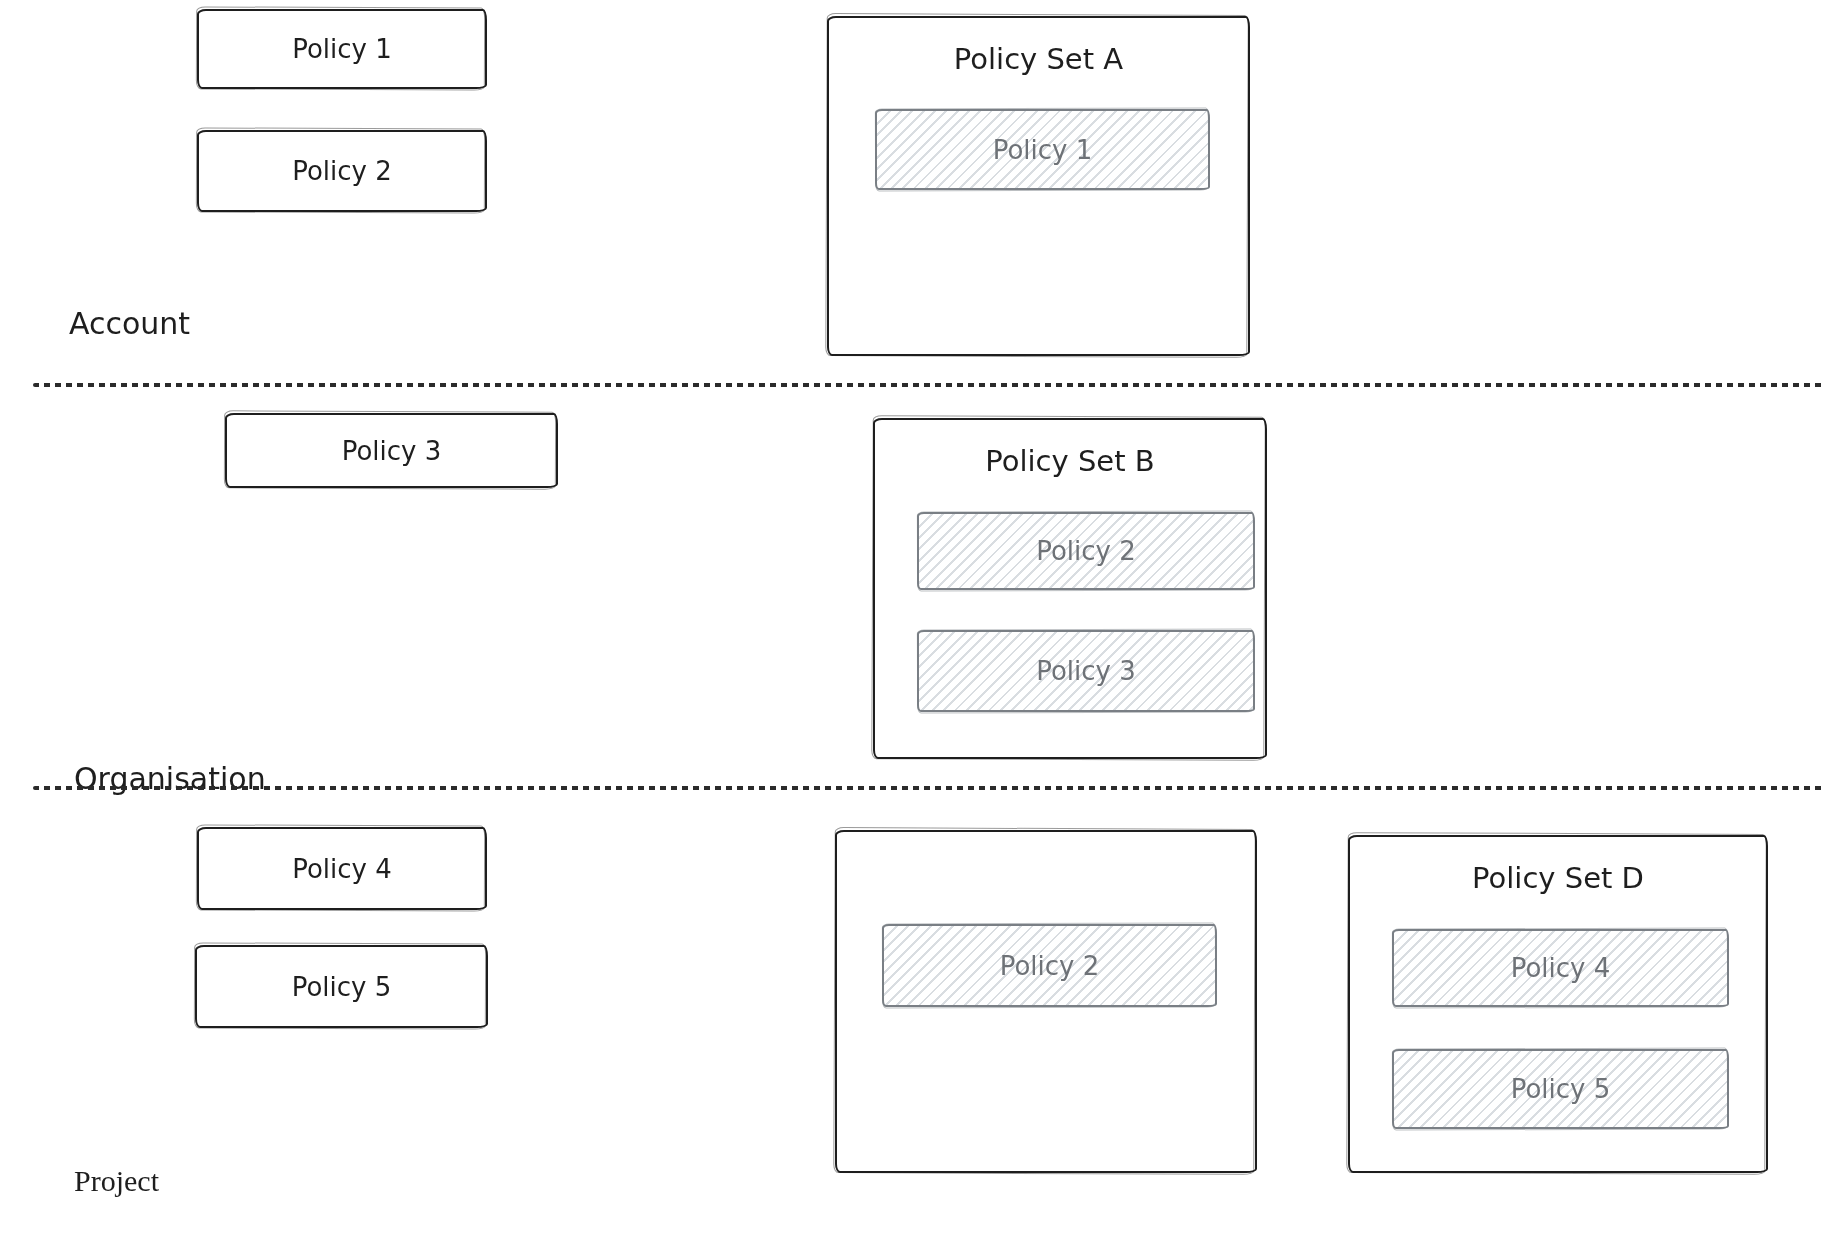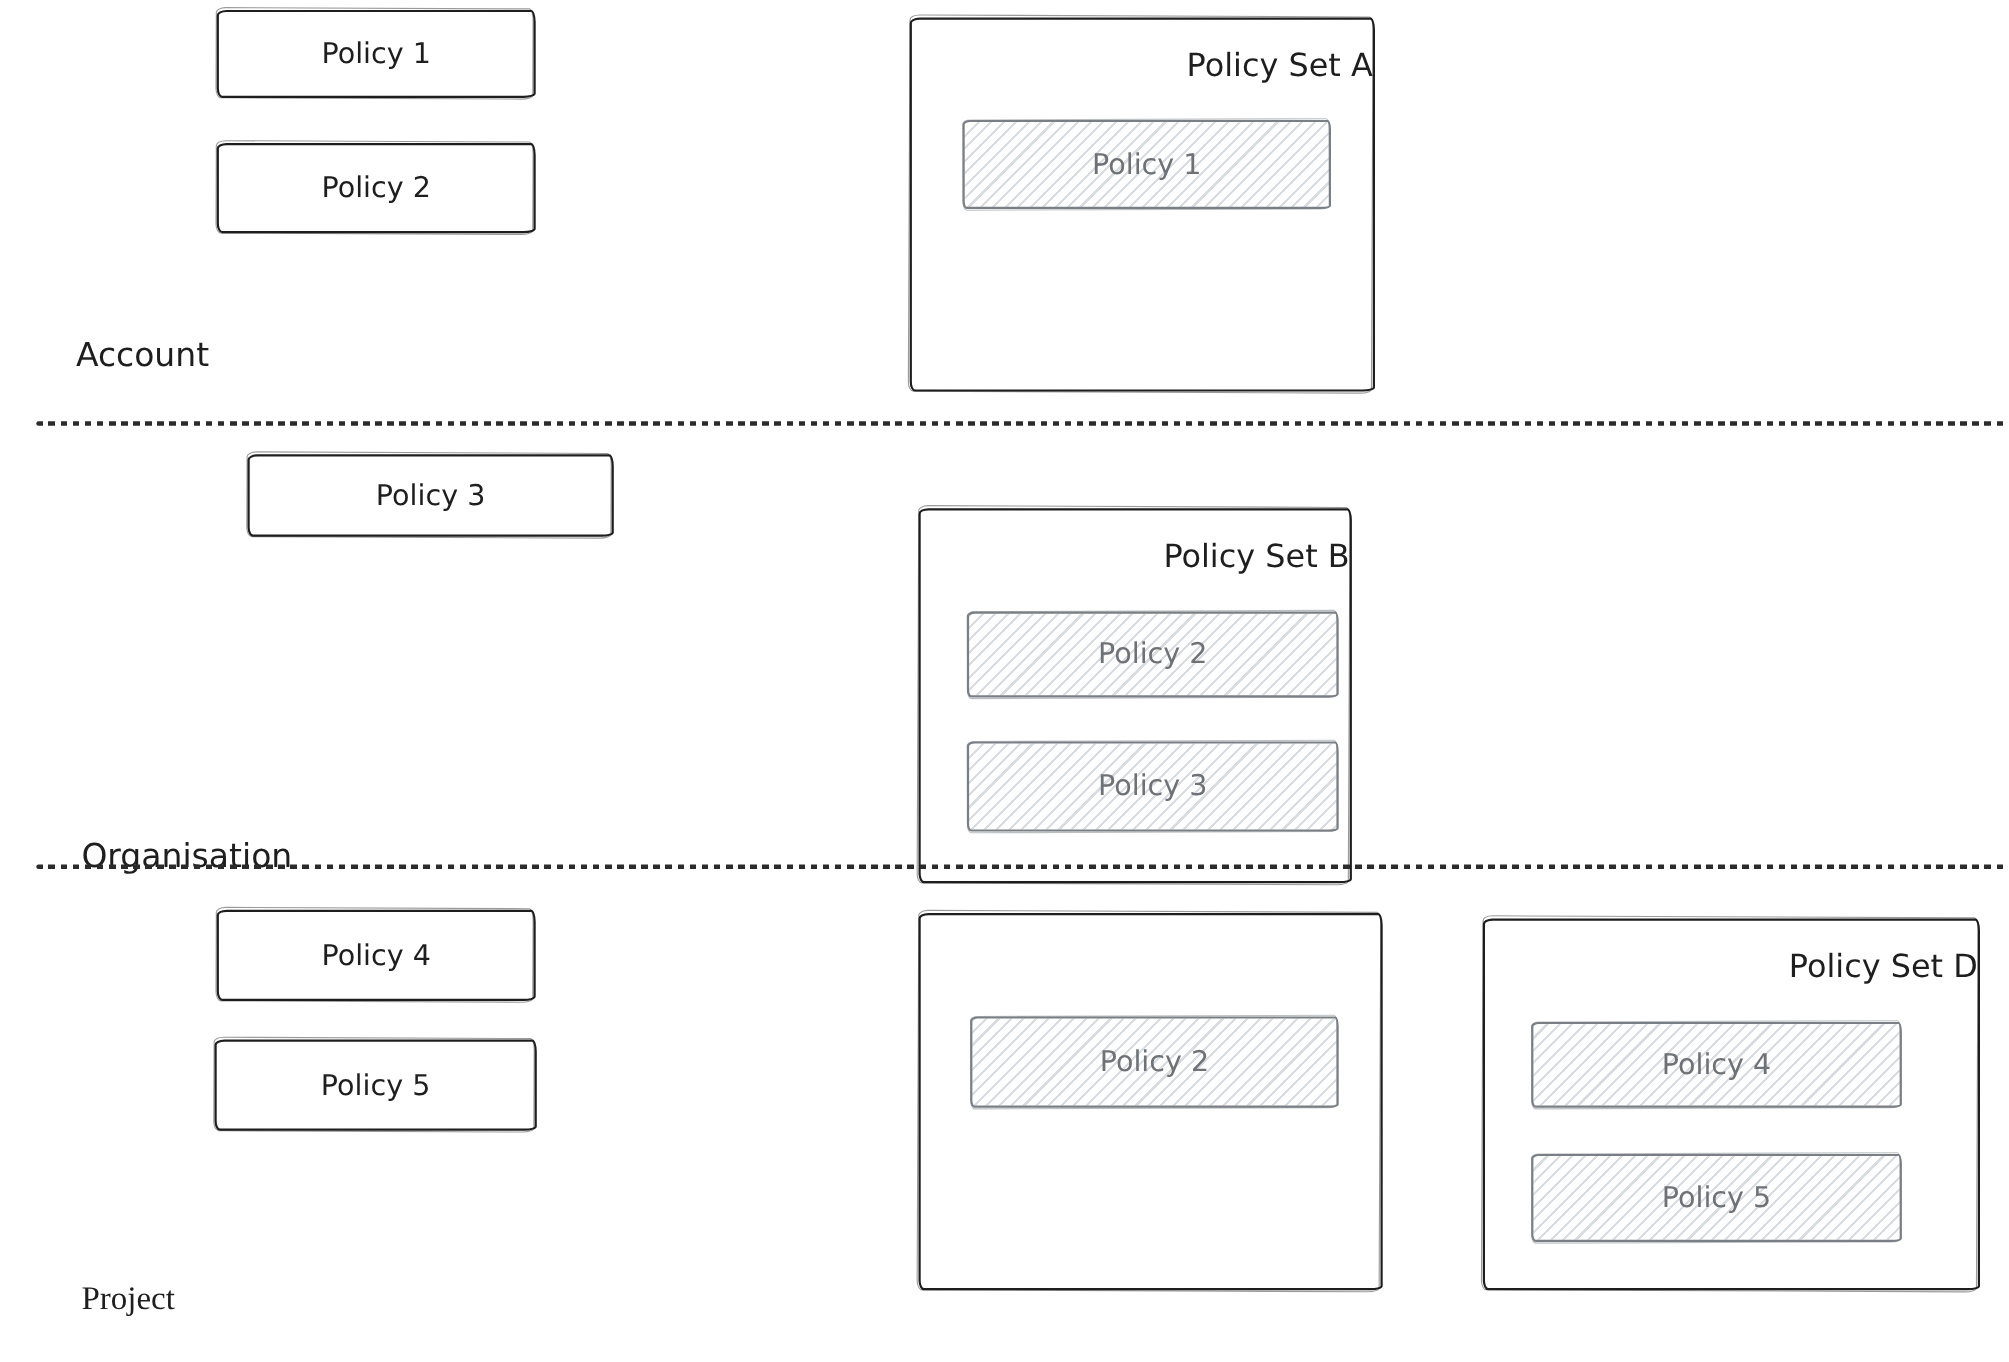"Policy Set A" .set-title { text-align: right -> center }
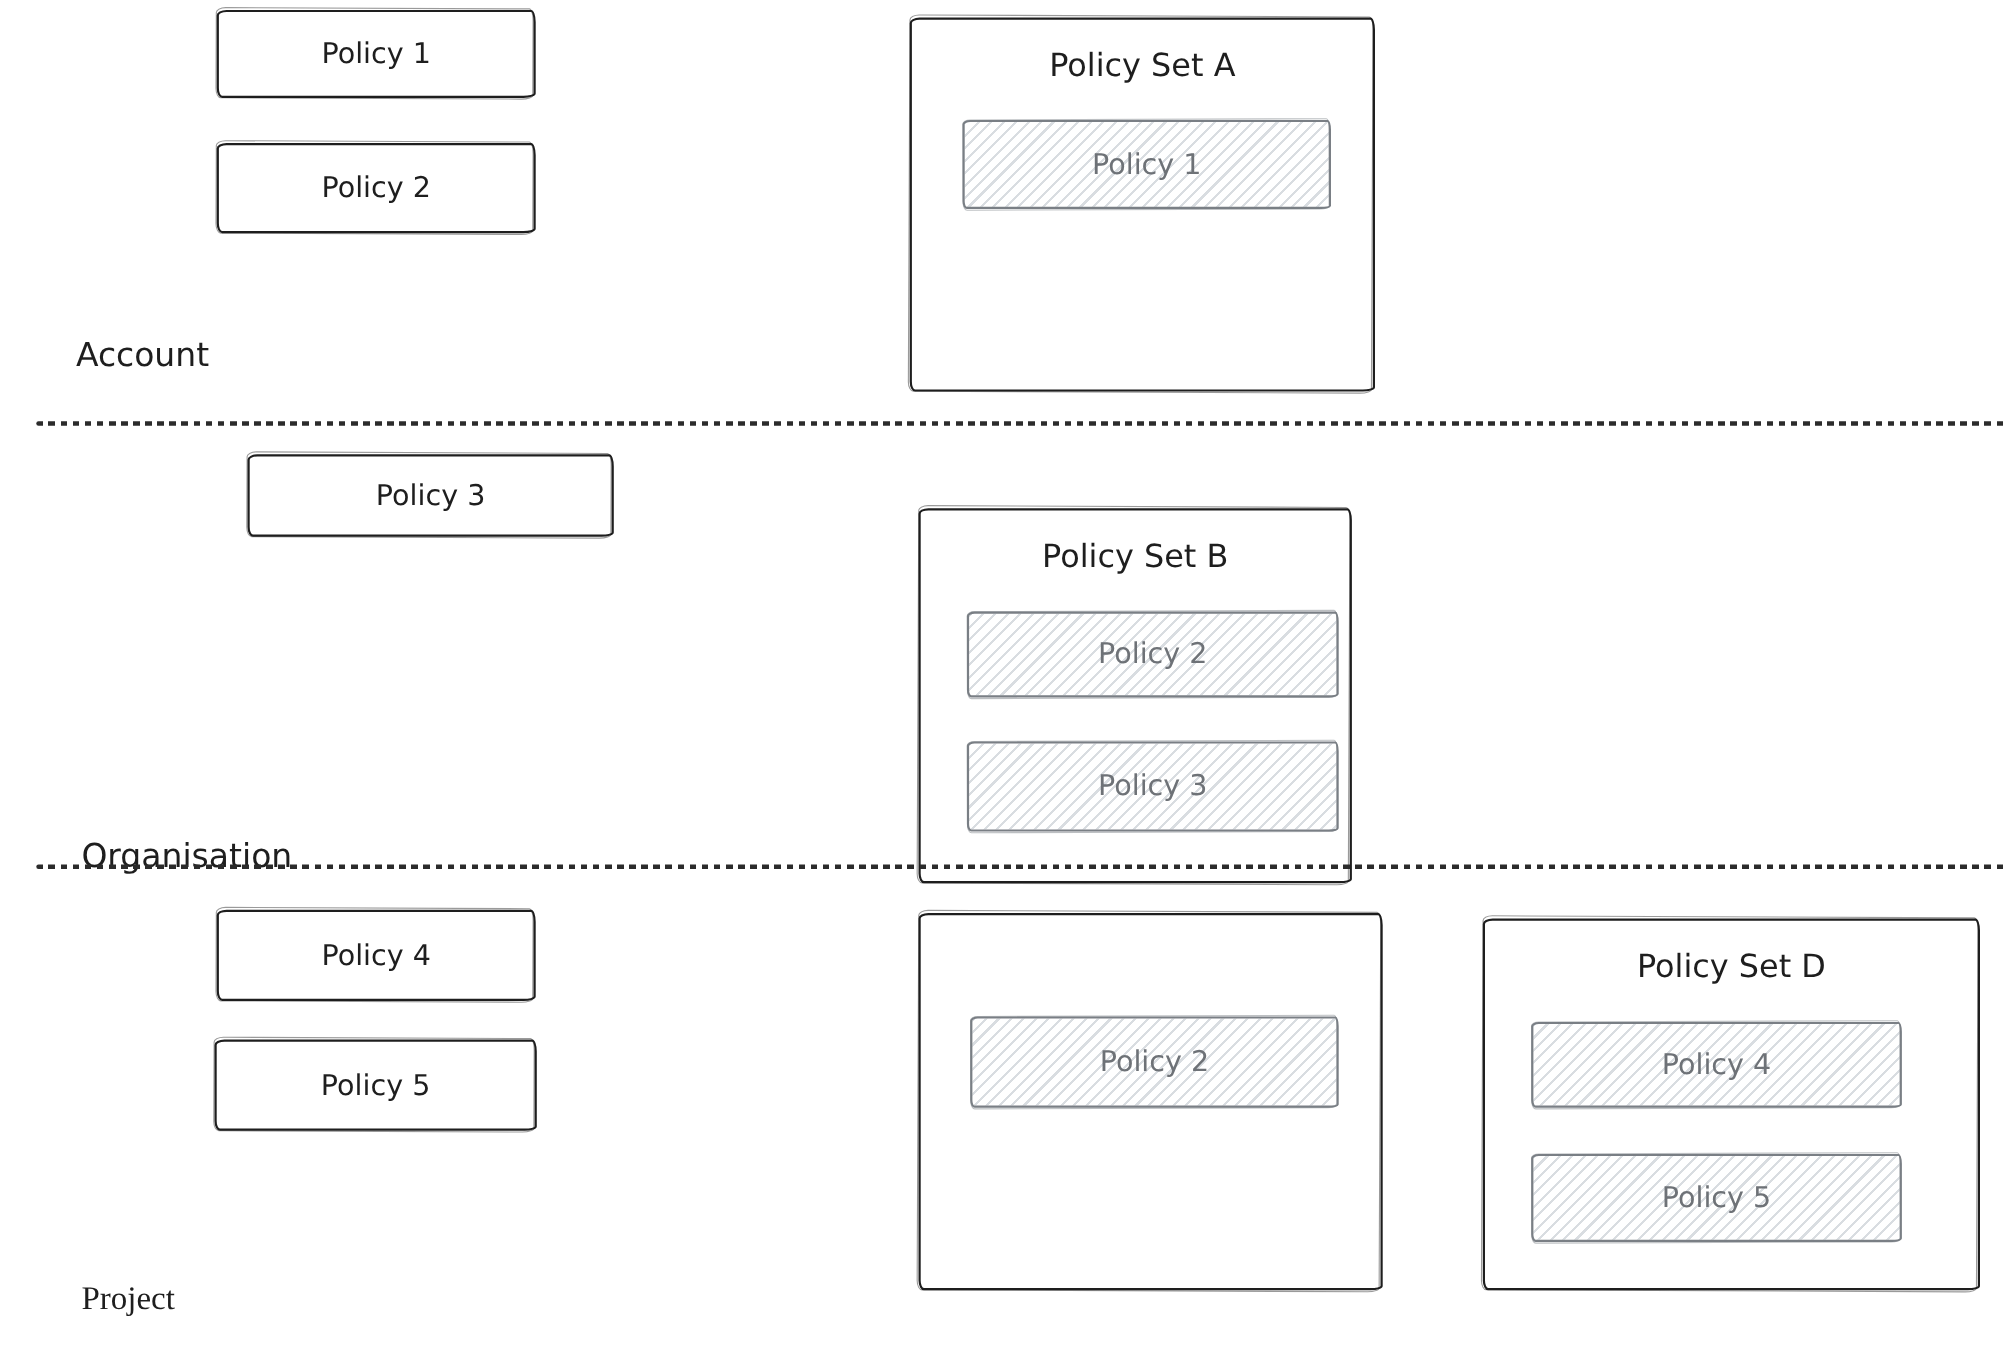"Policy Set B" div.sketch { left: 835px -> 873px; margin-top: 44px -> none }
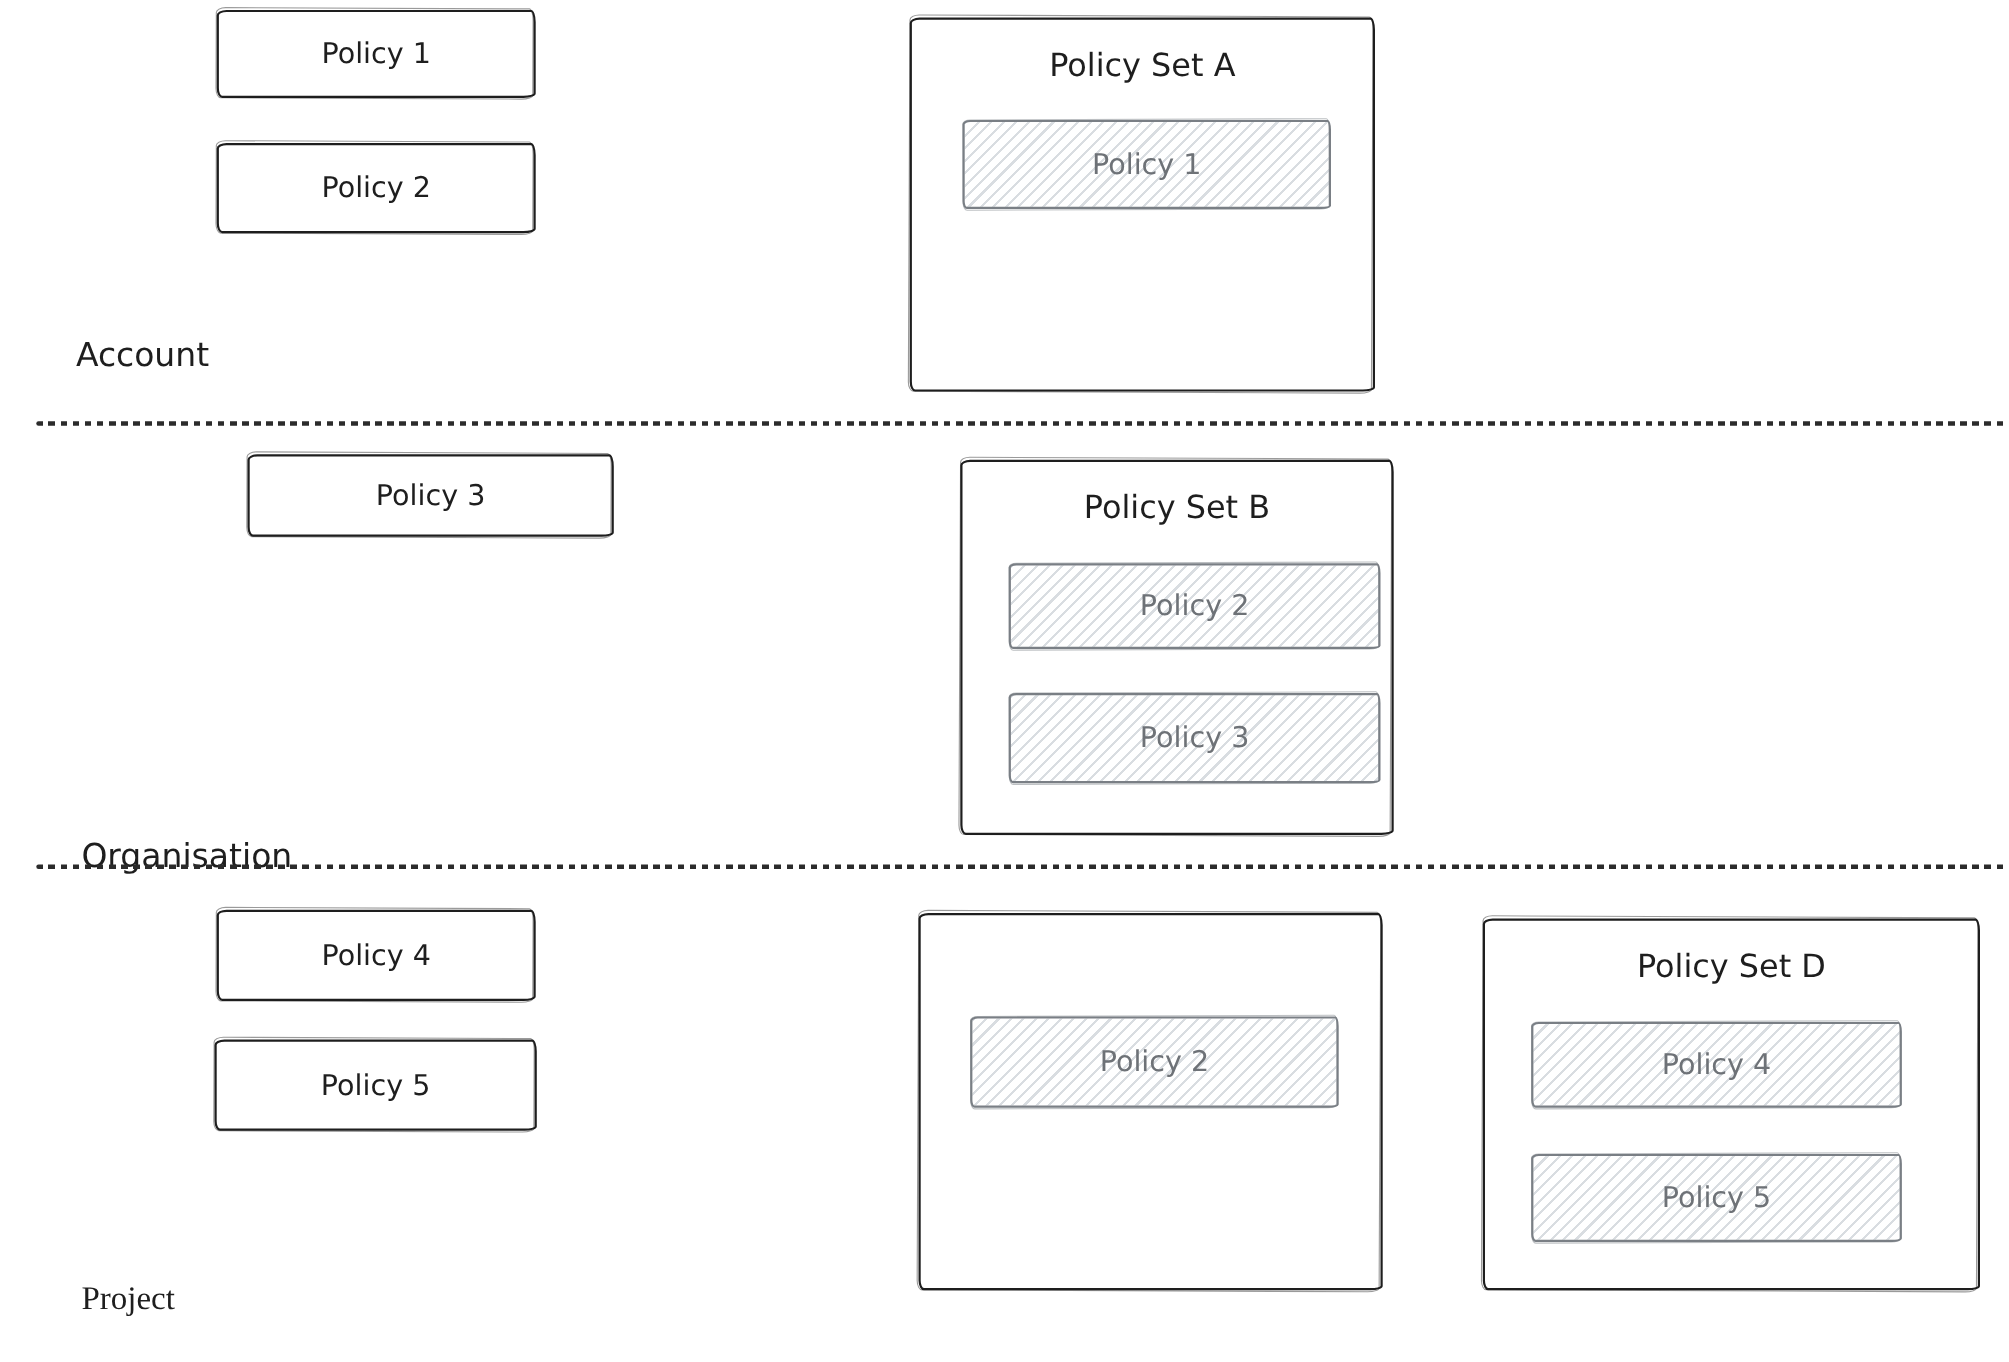"Policy Set D" div.sketch { width: 452px -> 420px }
